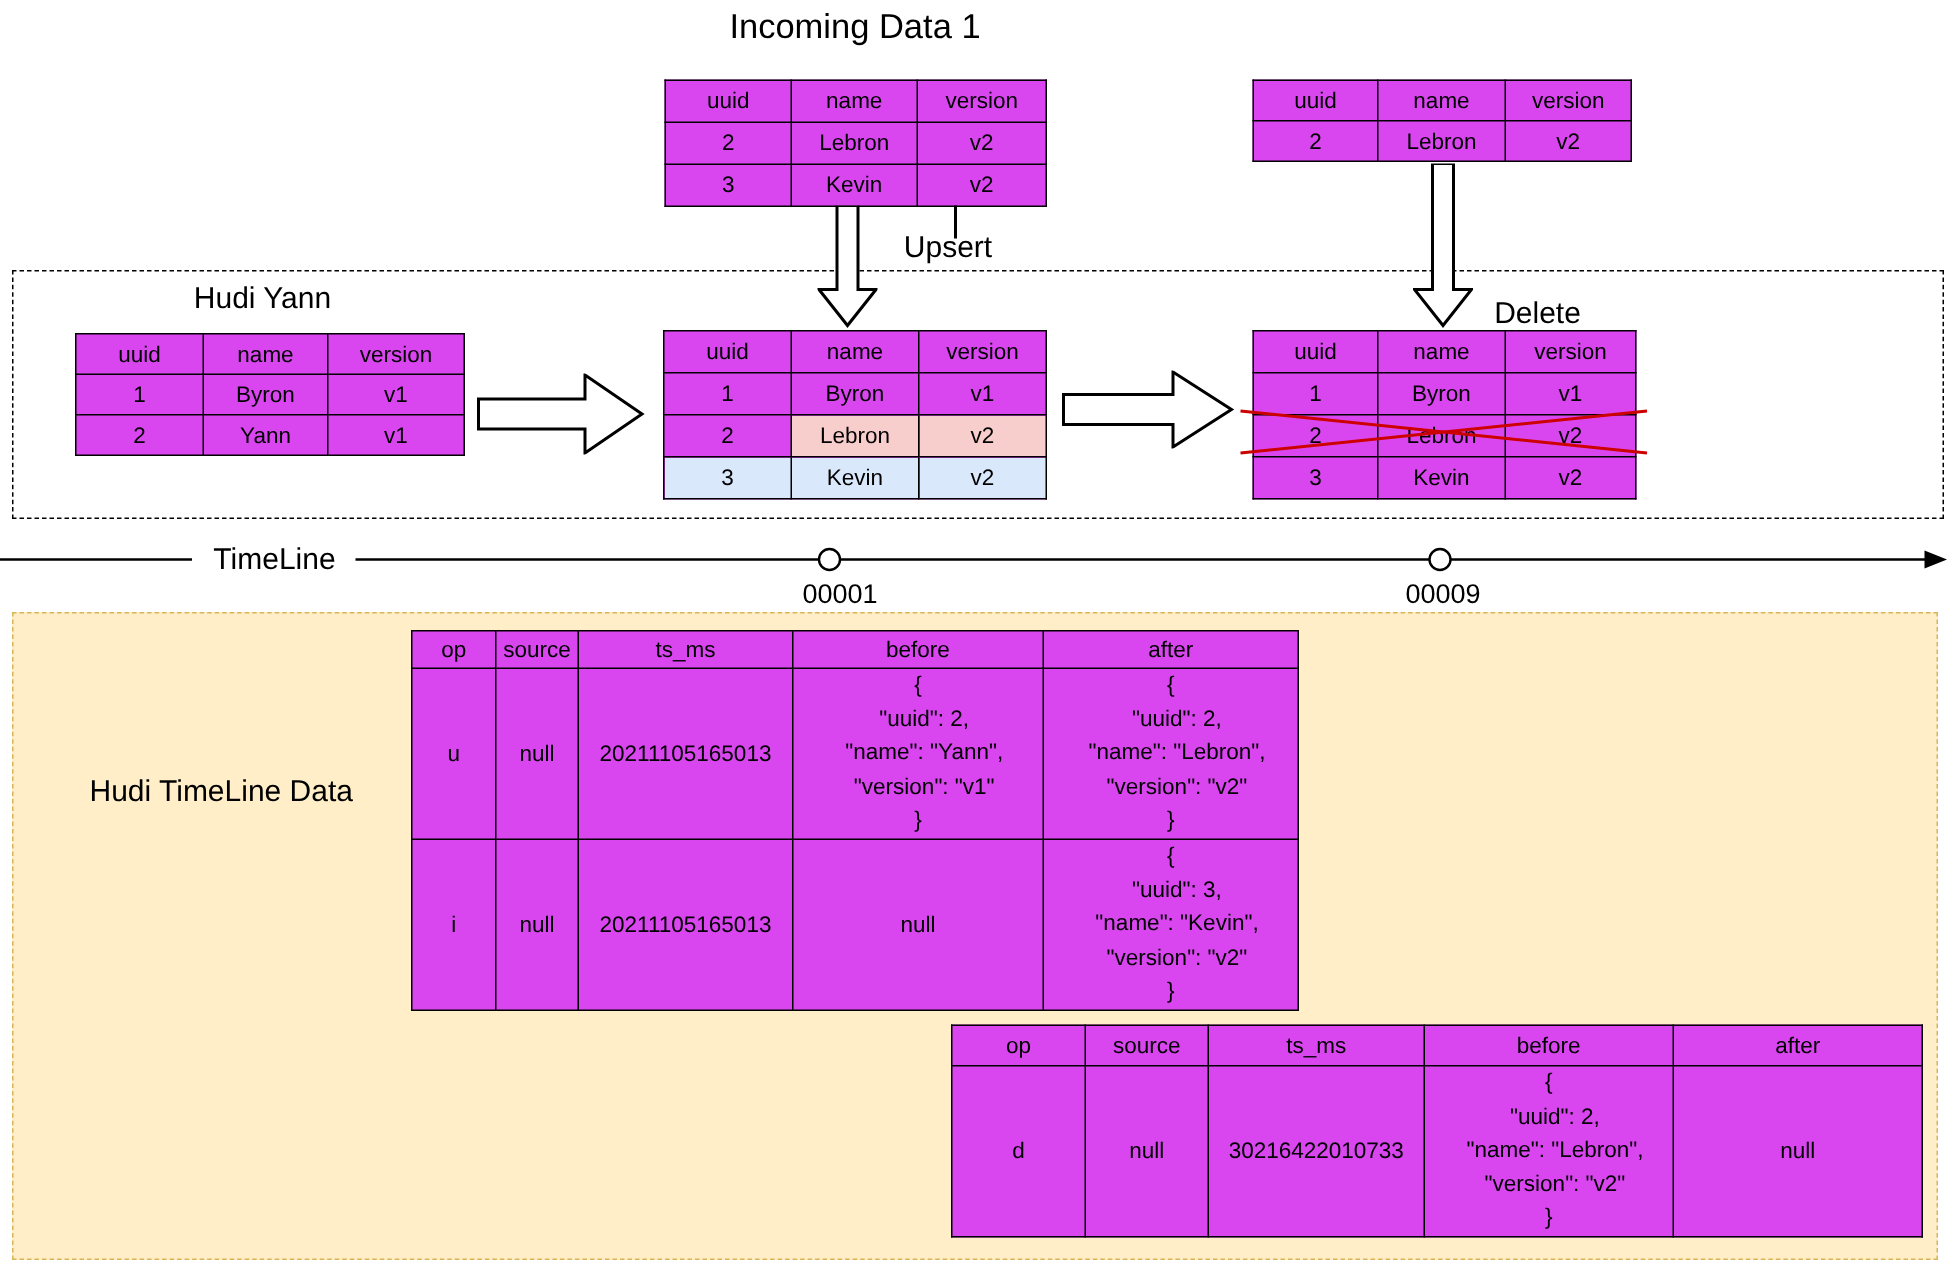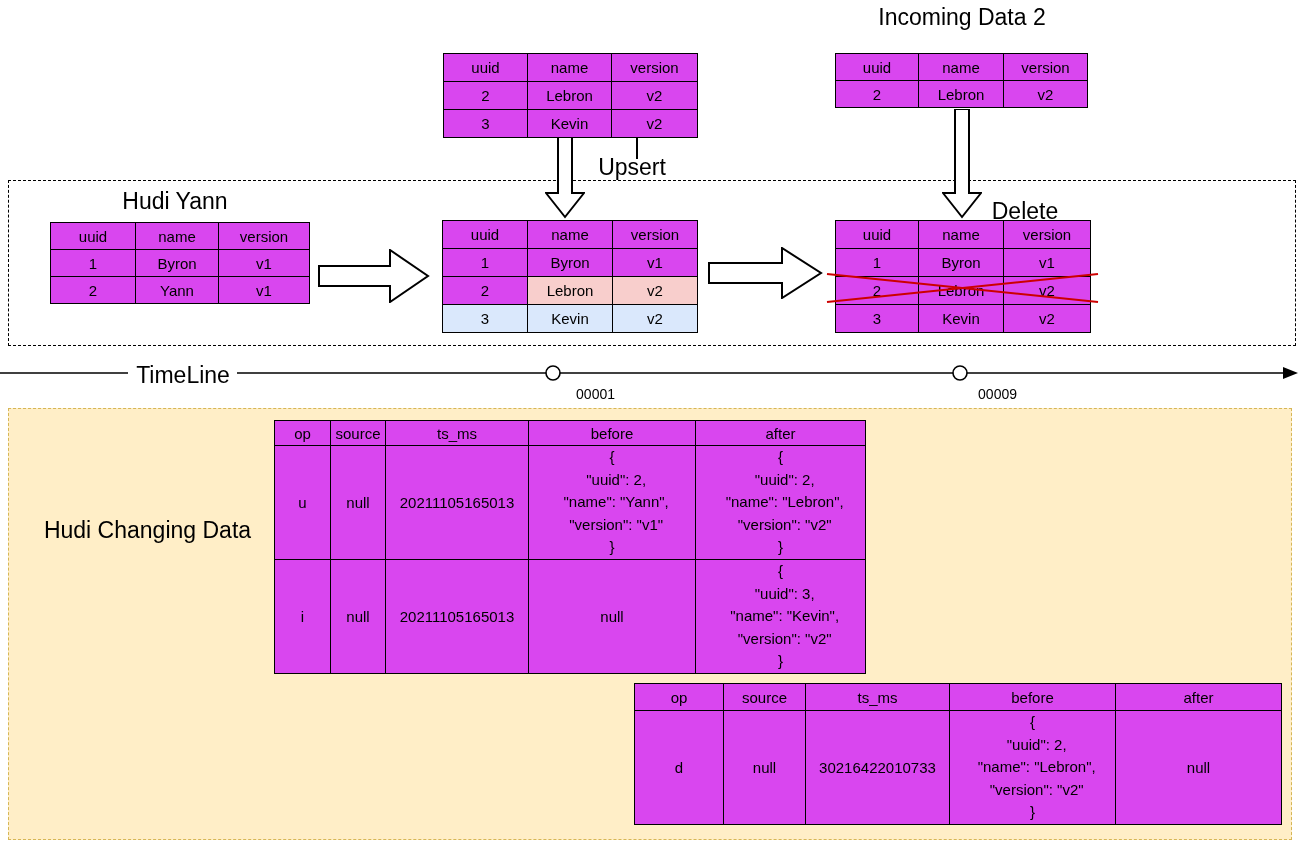"Incoming Data 1" div.title { html: none -> <div>Incoming Data 1</div> }
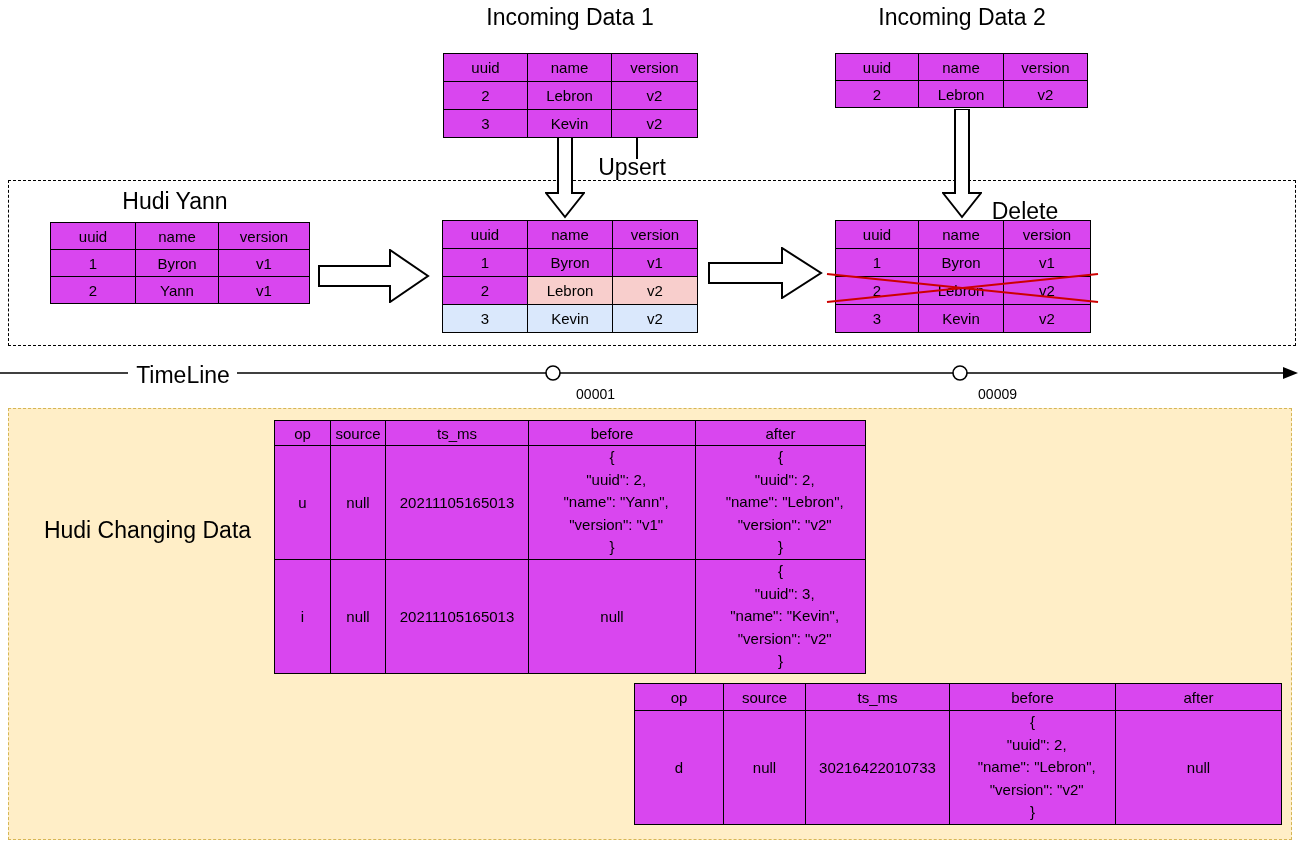"Incoming Data 2" div.title { html: <div>Incoming Data 2</div> -> none }
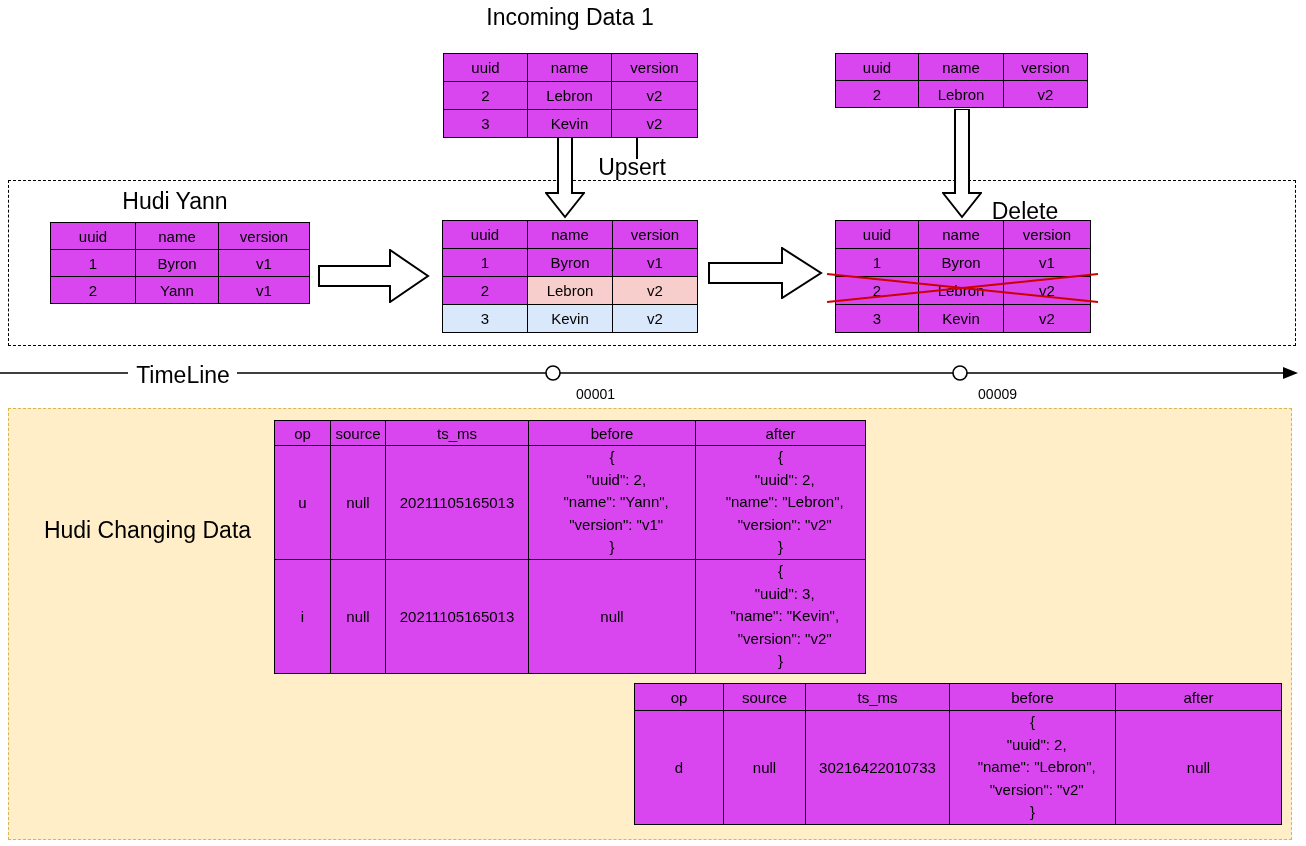"Upsert" .lbl { font-size: 23px -> 20px }
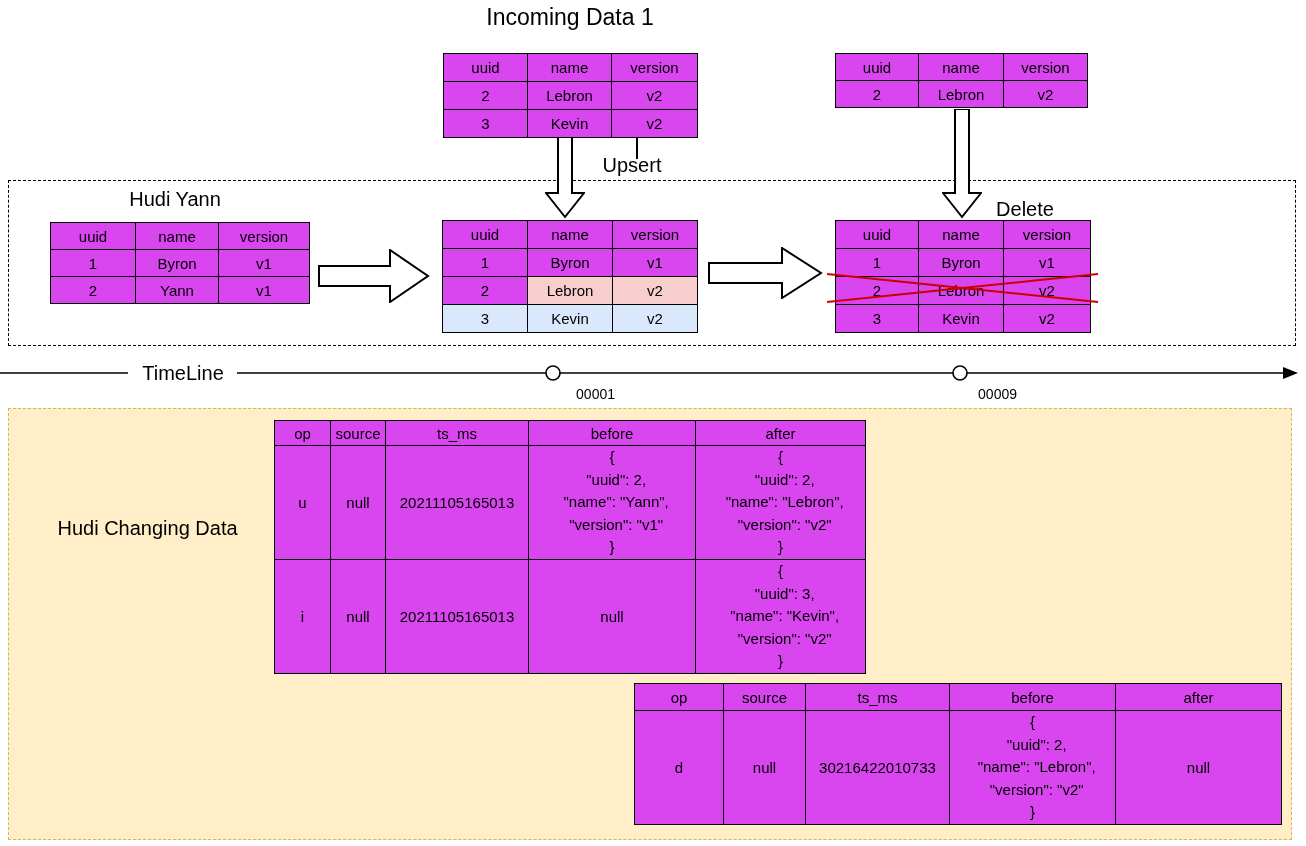"00001" .small-lbl { font-size: 14px -> 18px; text-align: right -> center }
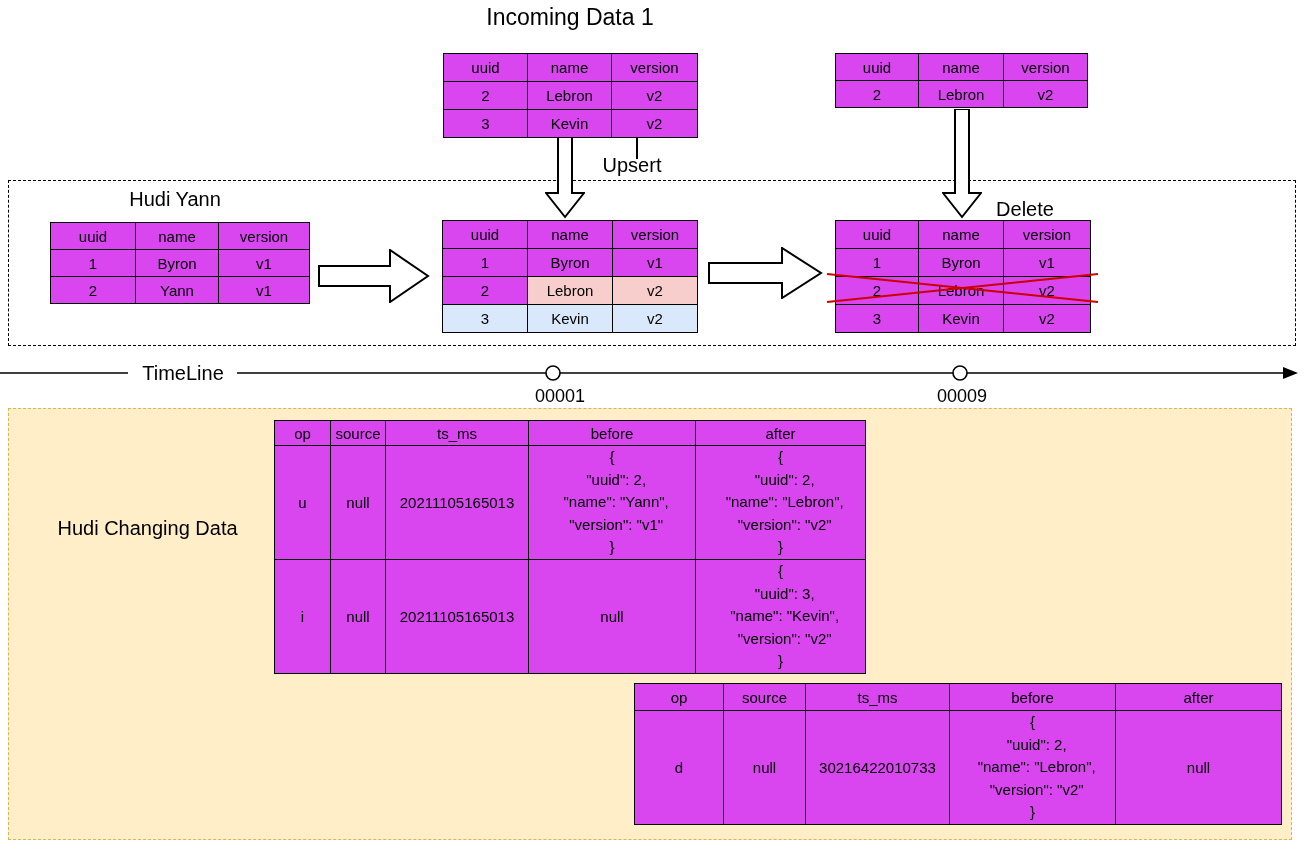"Hudi Changing Data" div.lbl { text: Changing -> TimeLine }
